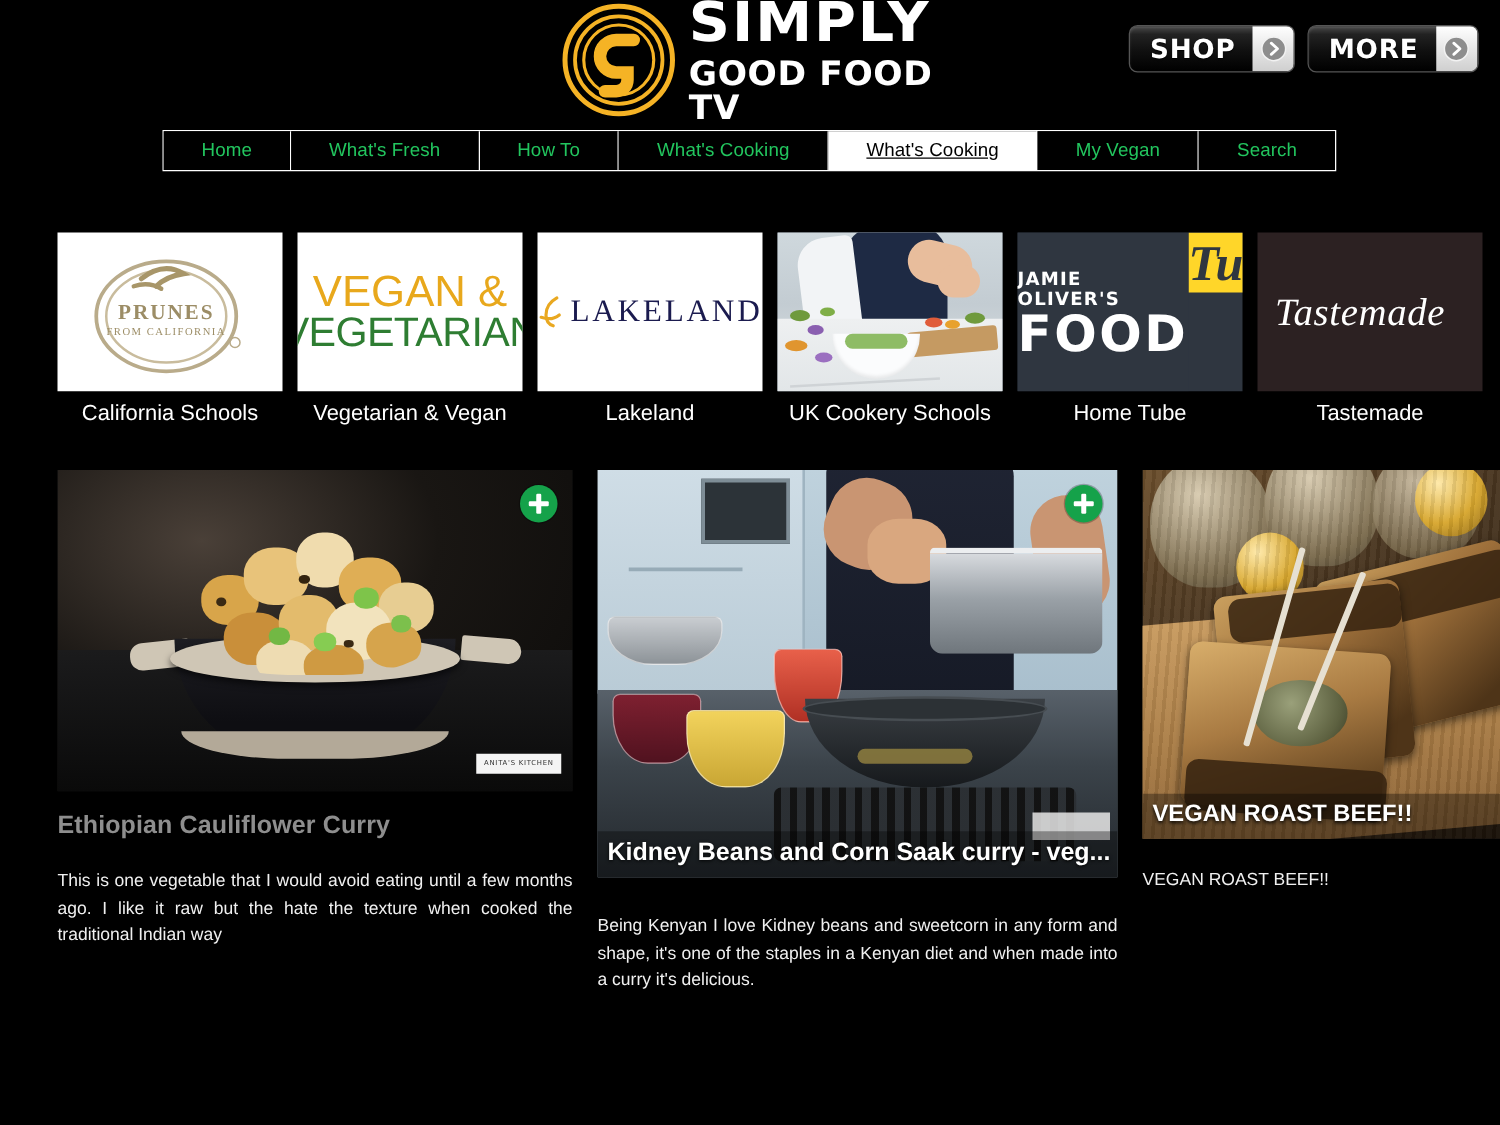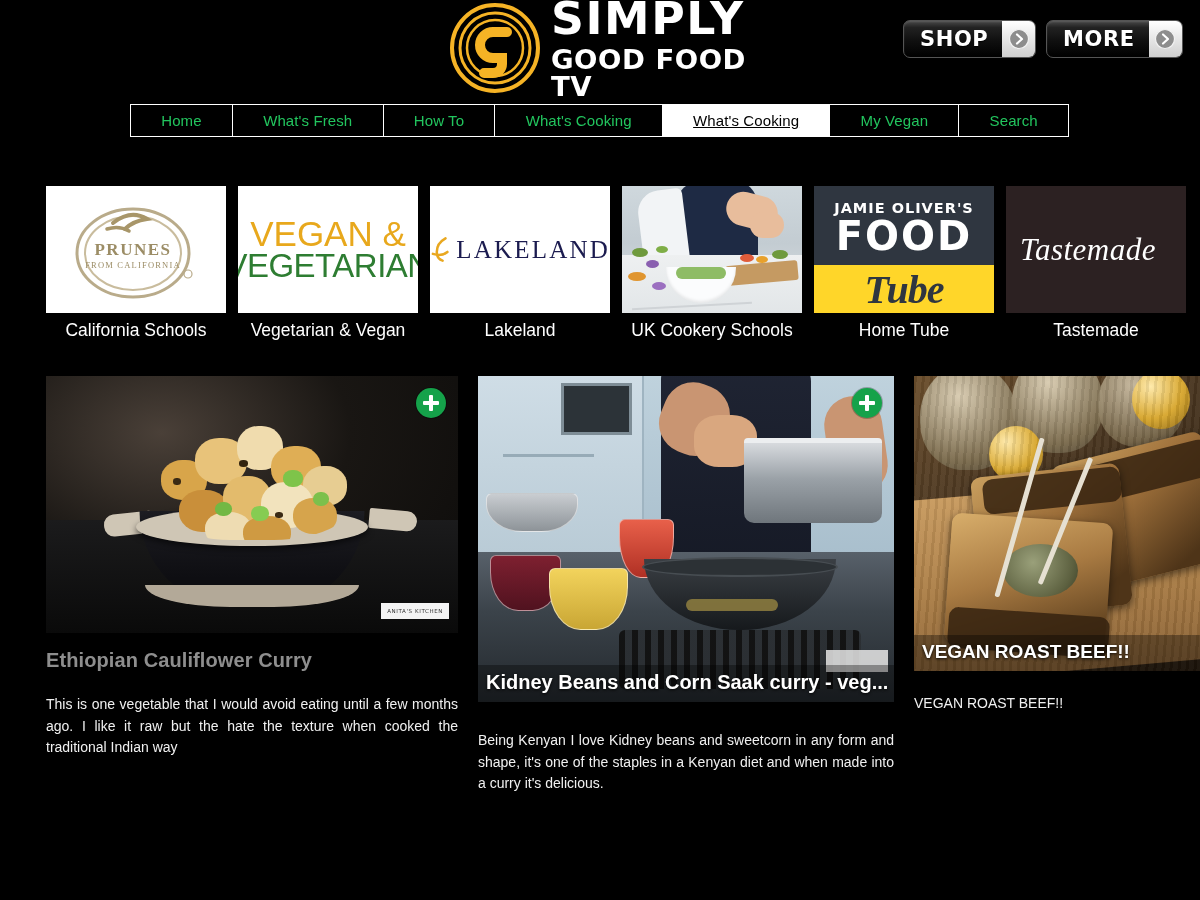"JAMIE OLIVER'S" .foodtube { flex-direction: column -> row }
